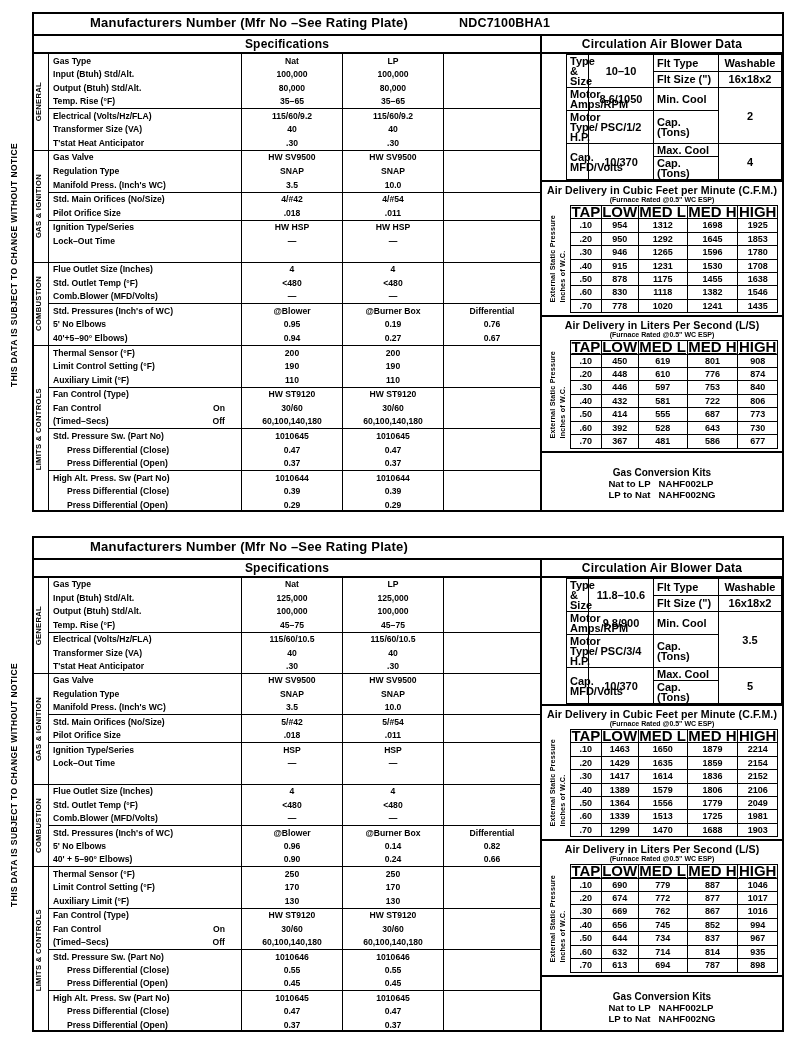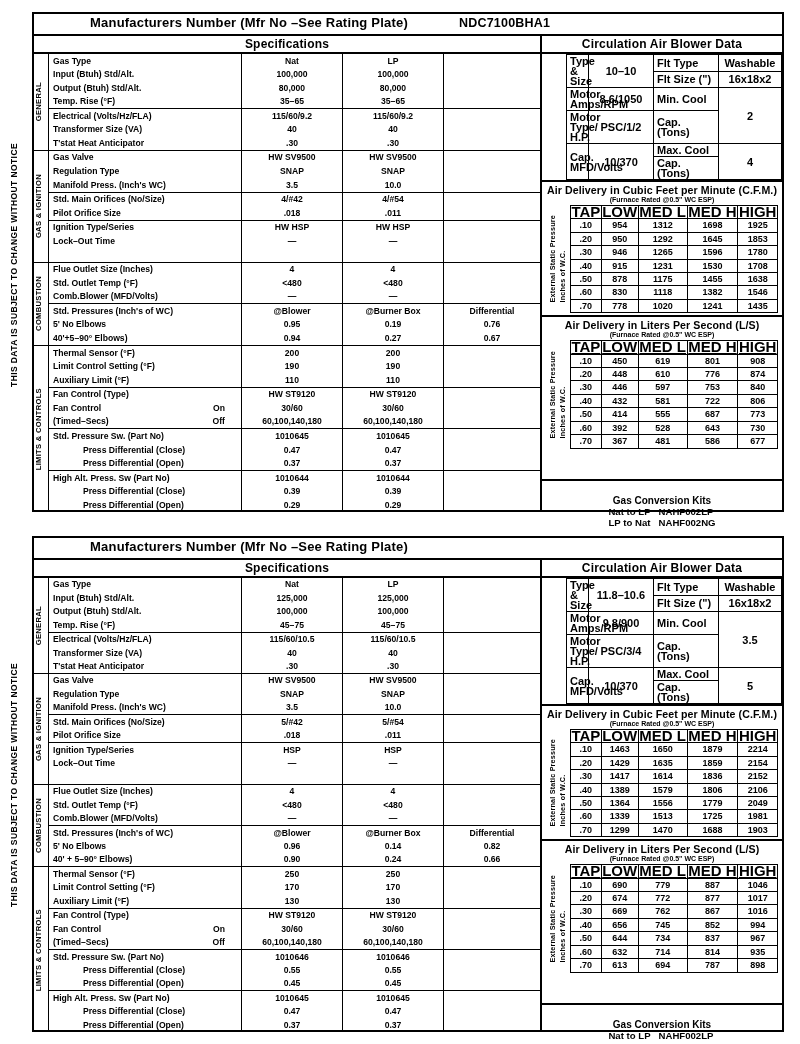"Press Differential (Close)" .spec .indent { padding-left: 34px -> 18px }
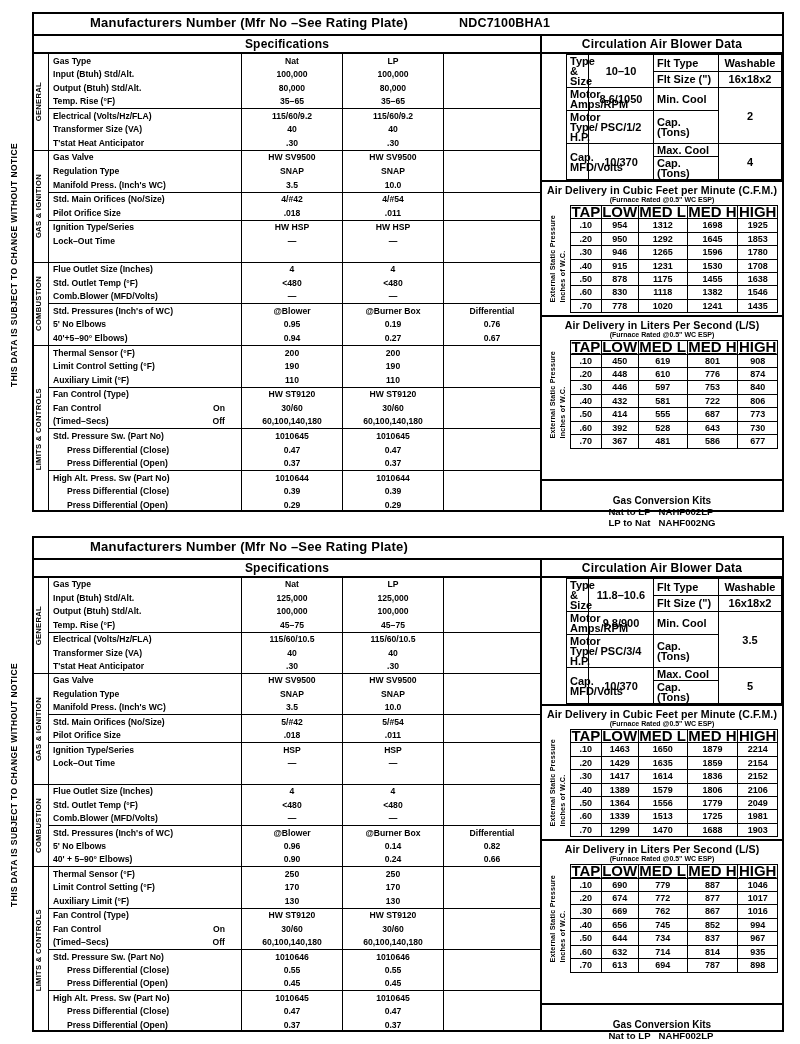"Gas Conversion Kits" .gck { margin-top: 28px -> none }
